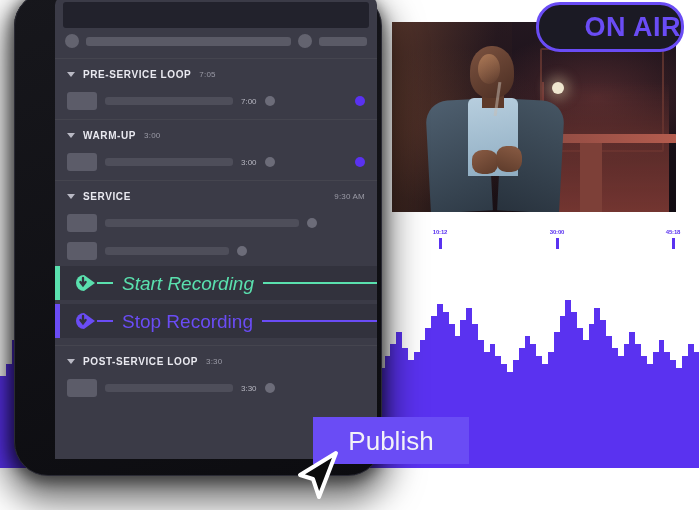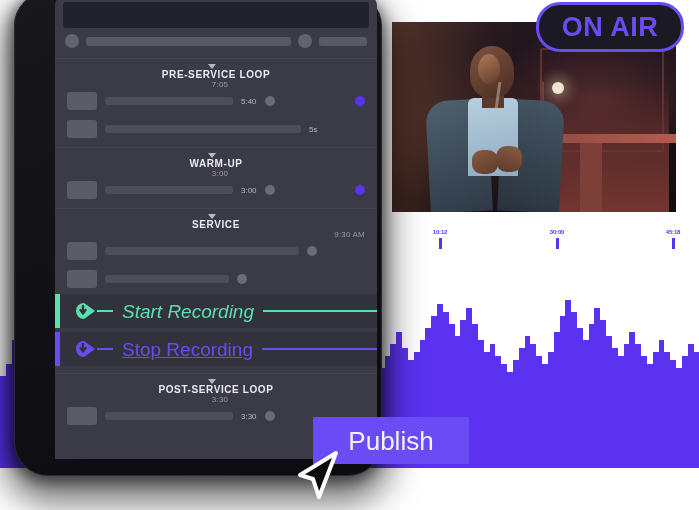"ON AIR" .on-air { justify-content: center -> flex-end }
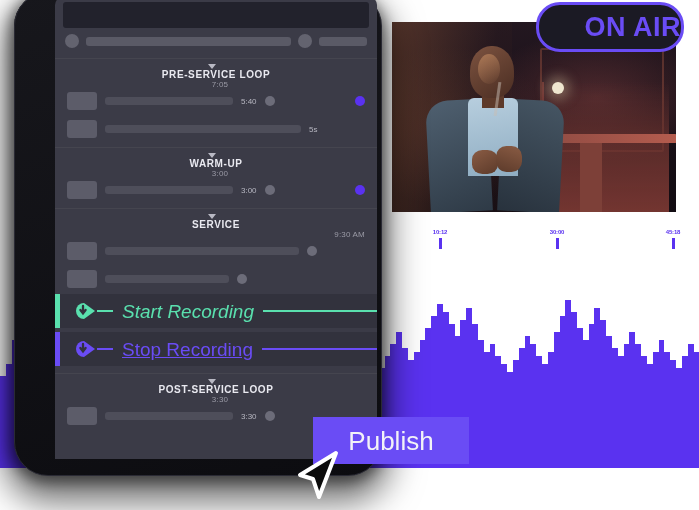"PRE-SERVICE LOOP" .section-head { flex-direction: column -> none }
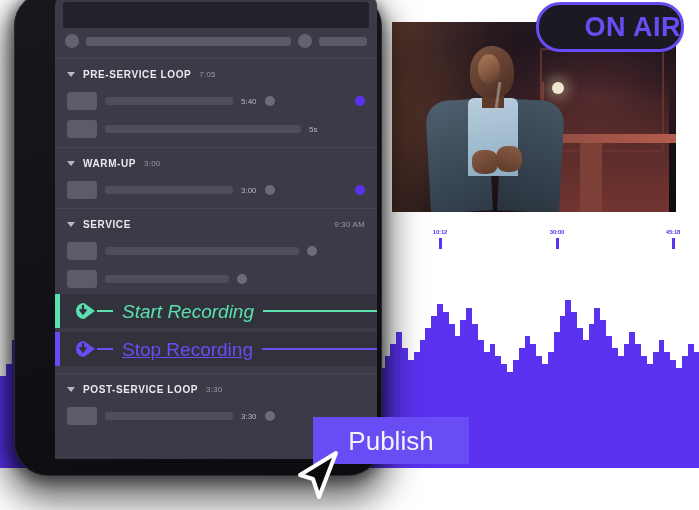"5:40" div.clip-time { text: 5:40 -> 7:00 }
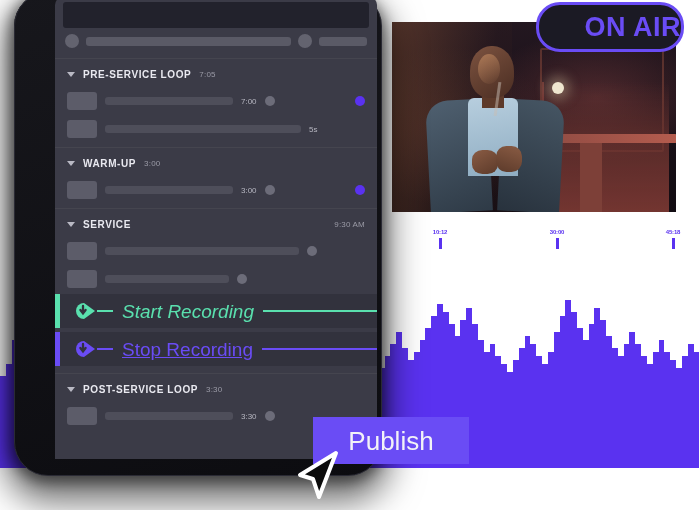"5s" div.clip-row { html: <div> <div></div> <div></div> <div>5s</div> </div> -> none }
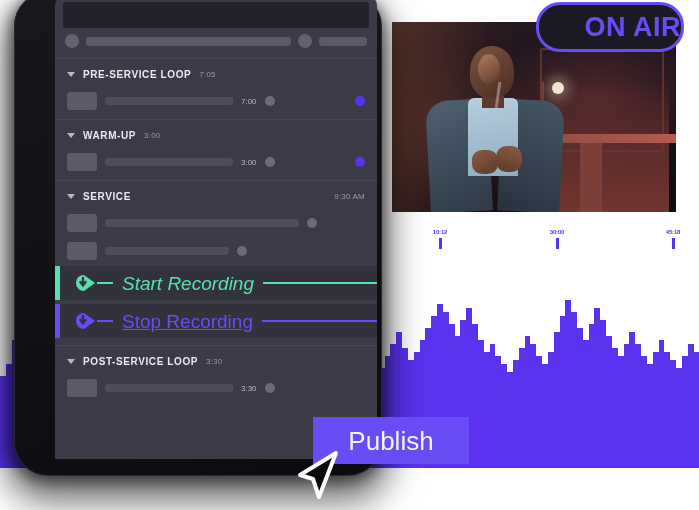"Stop Recording" div.mk-text { text-decoration: underline -> none }
